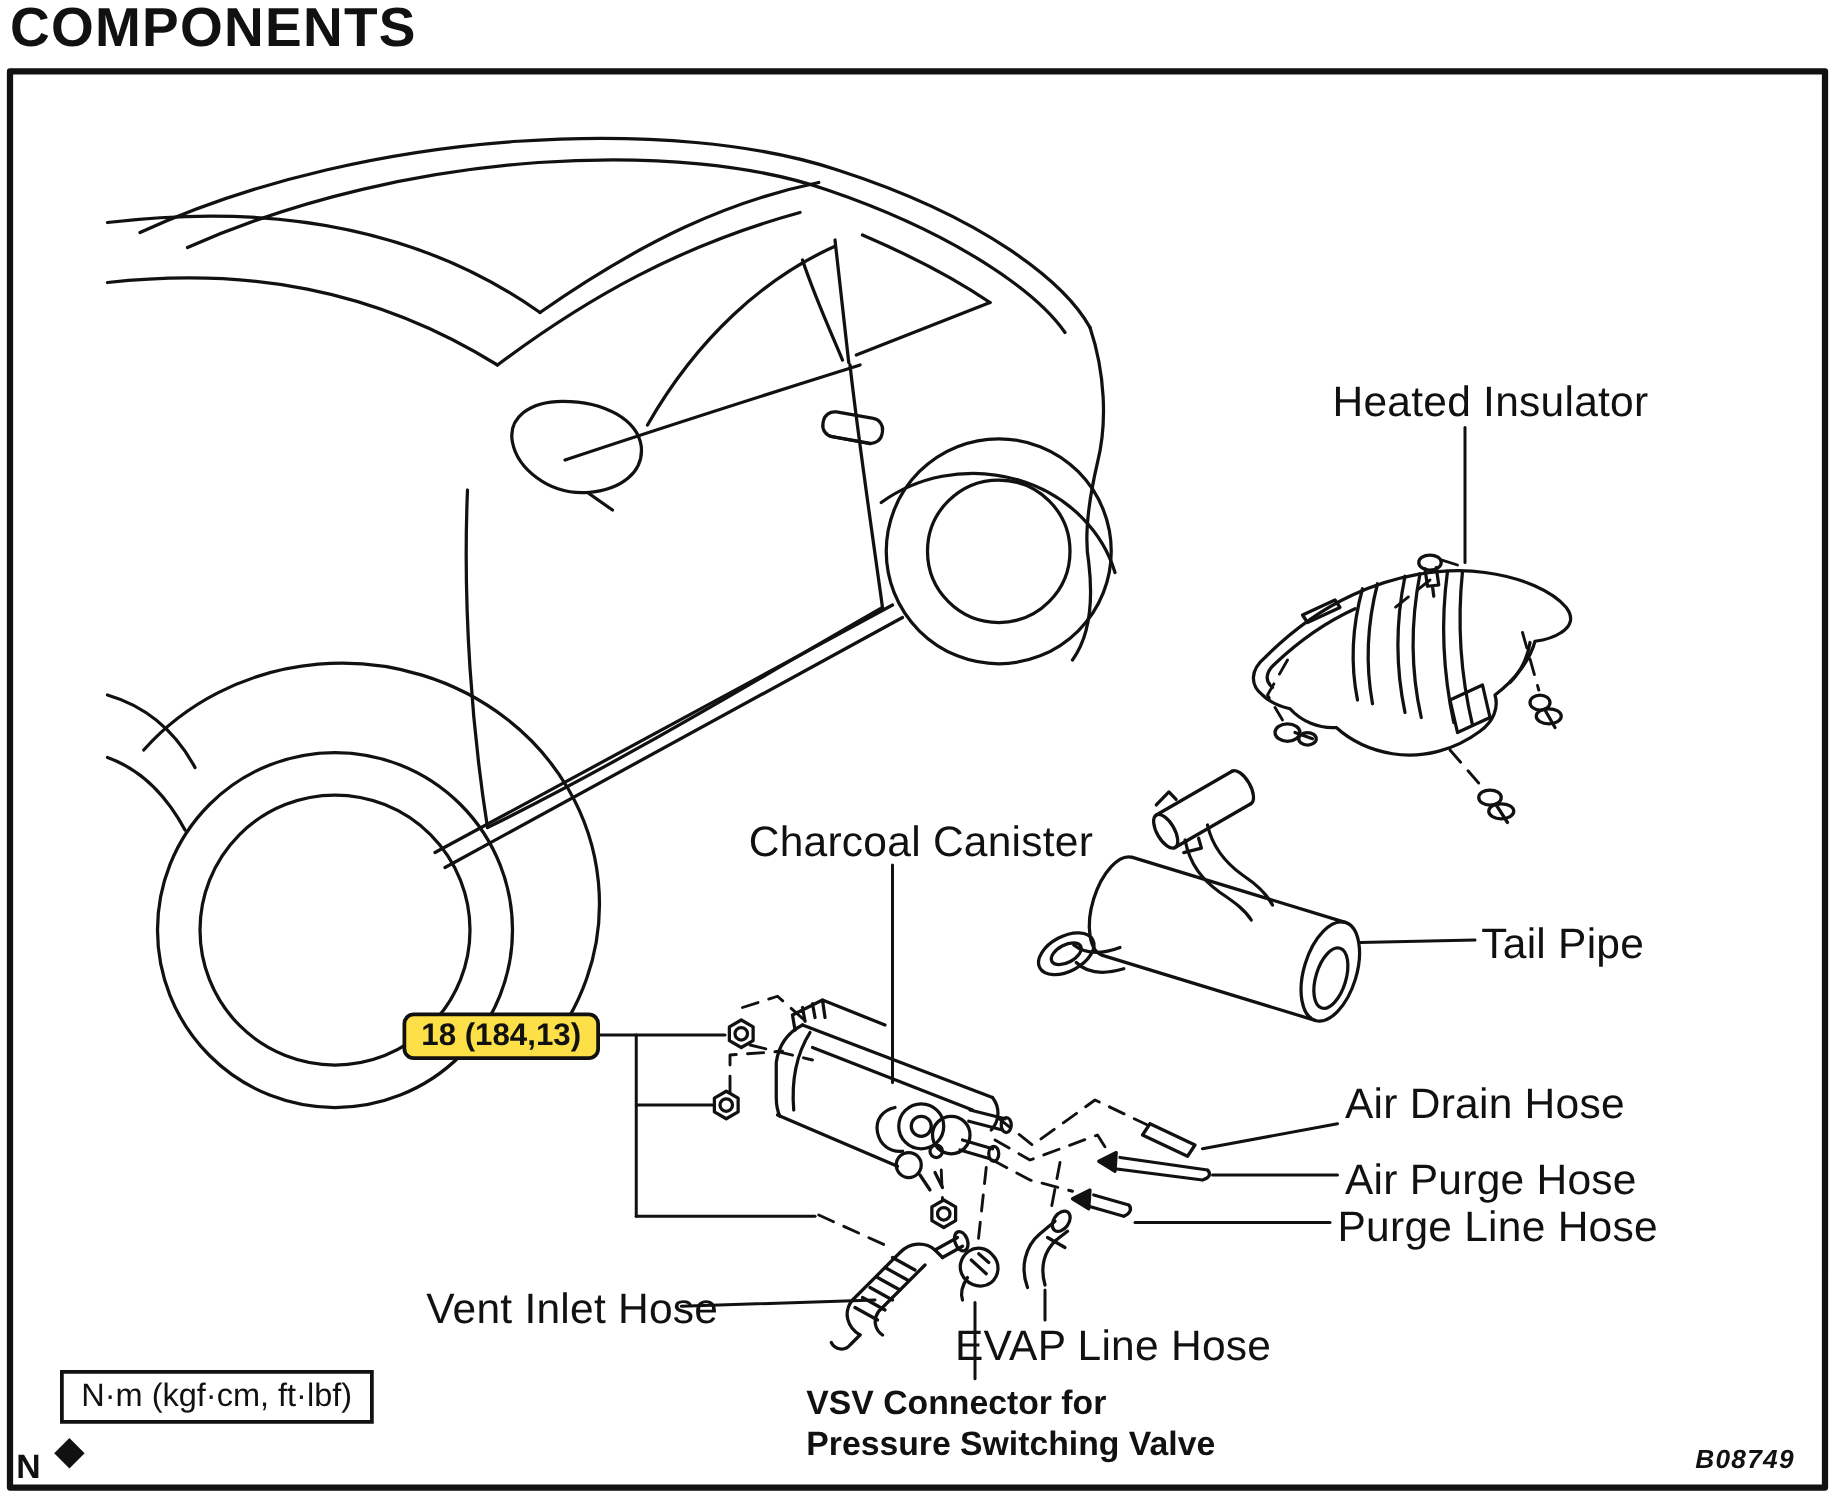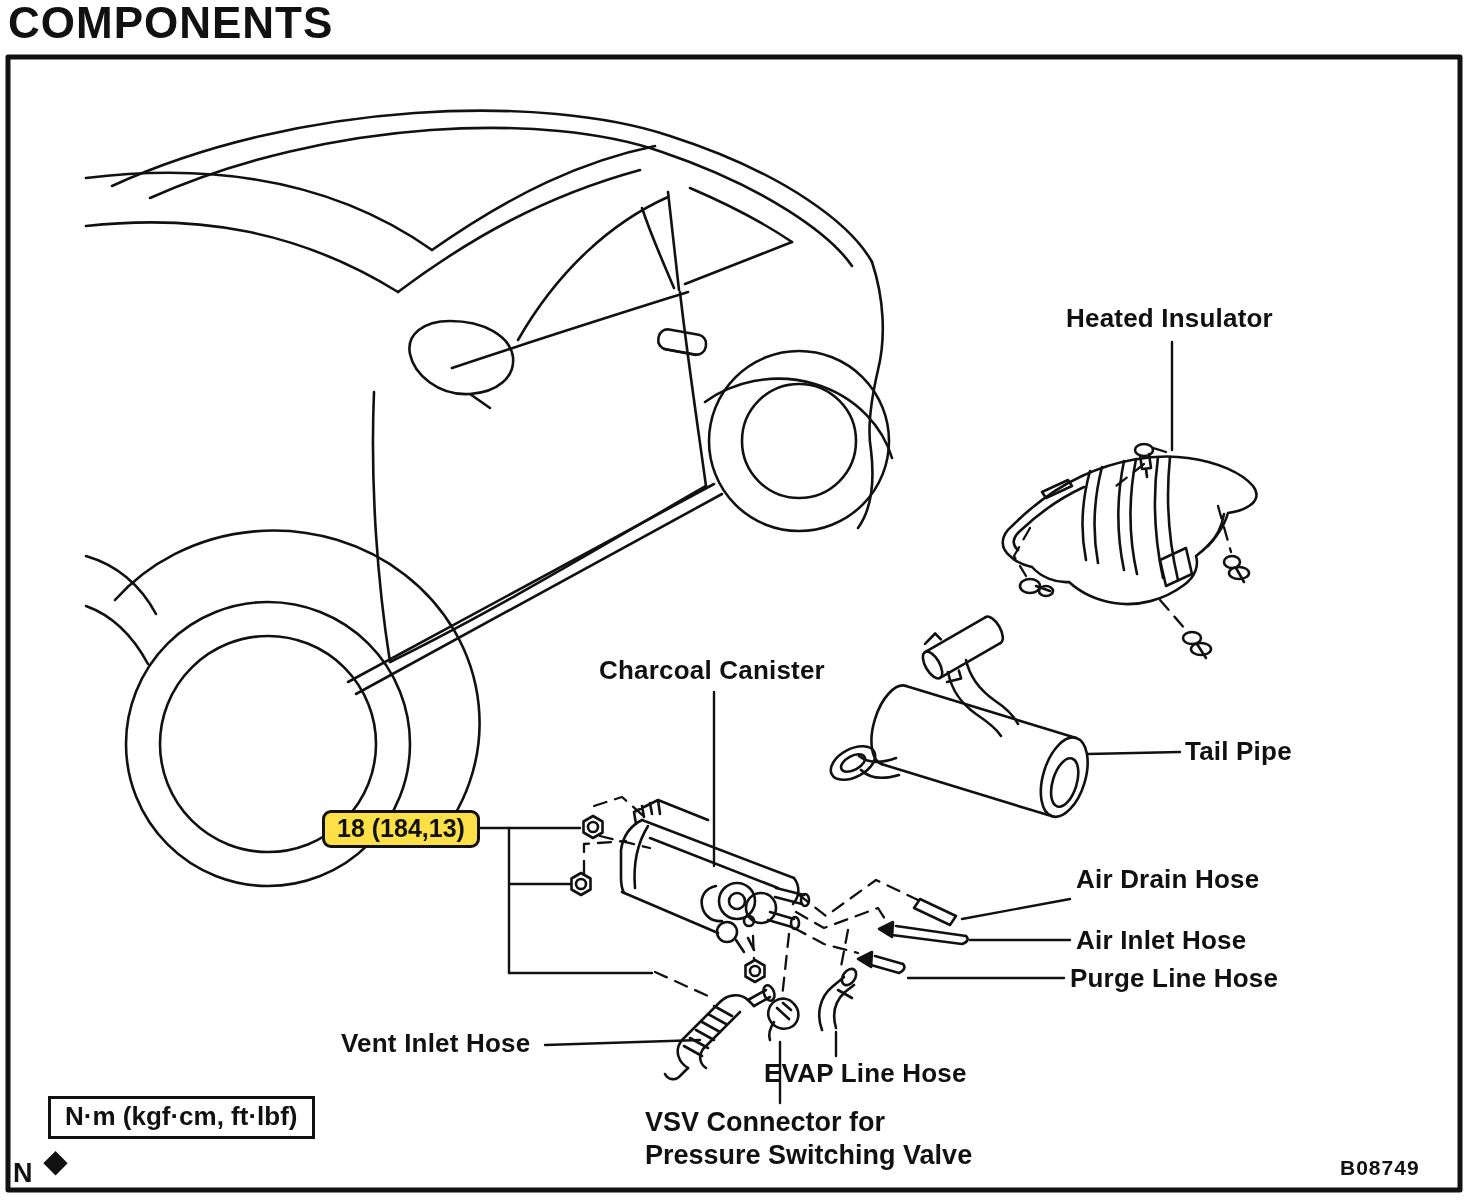"Heated Insulator" .lbl { font-size: 26px -> 34px; font-weight: 700 -> 400 }
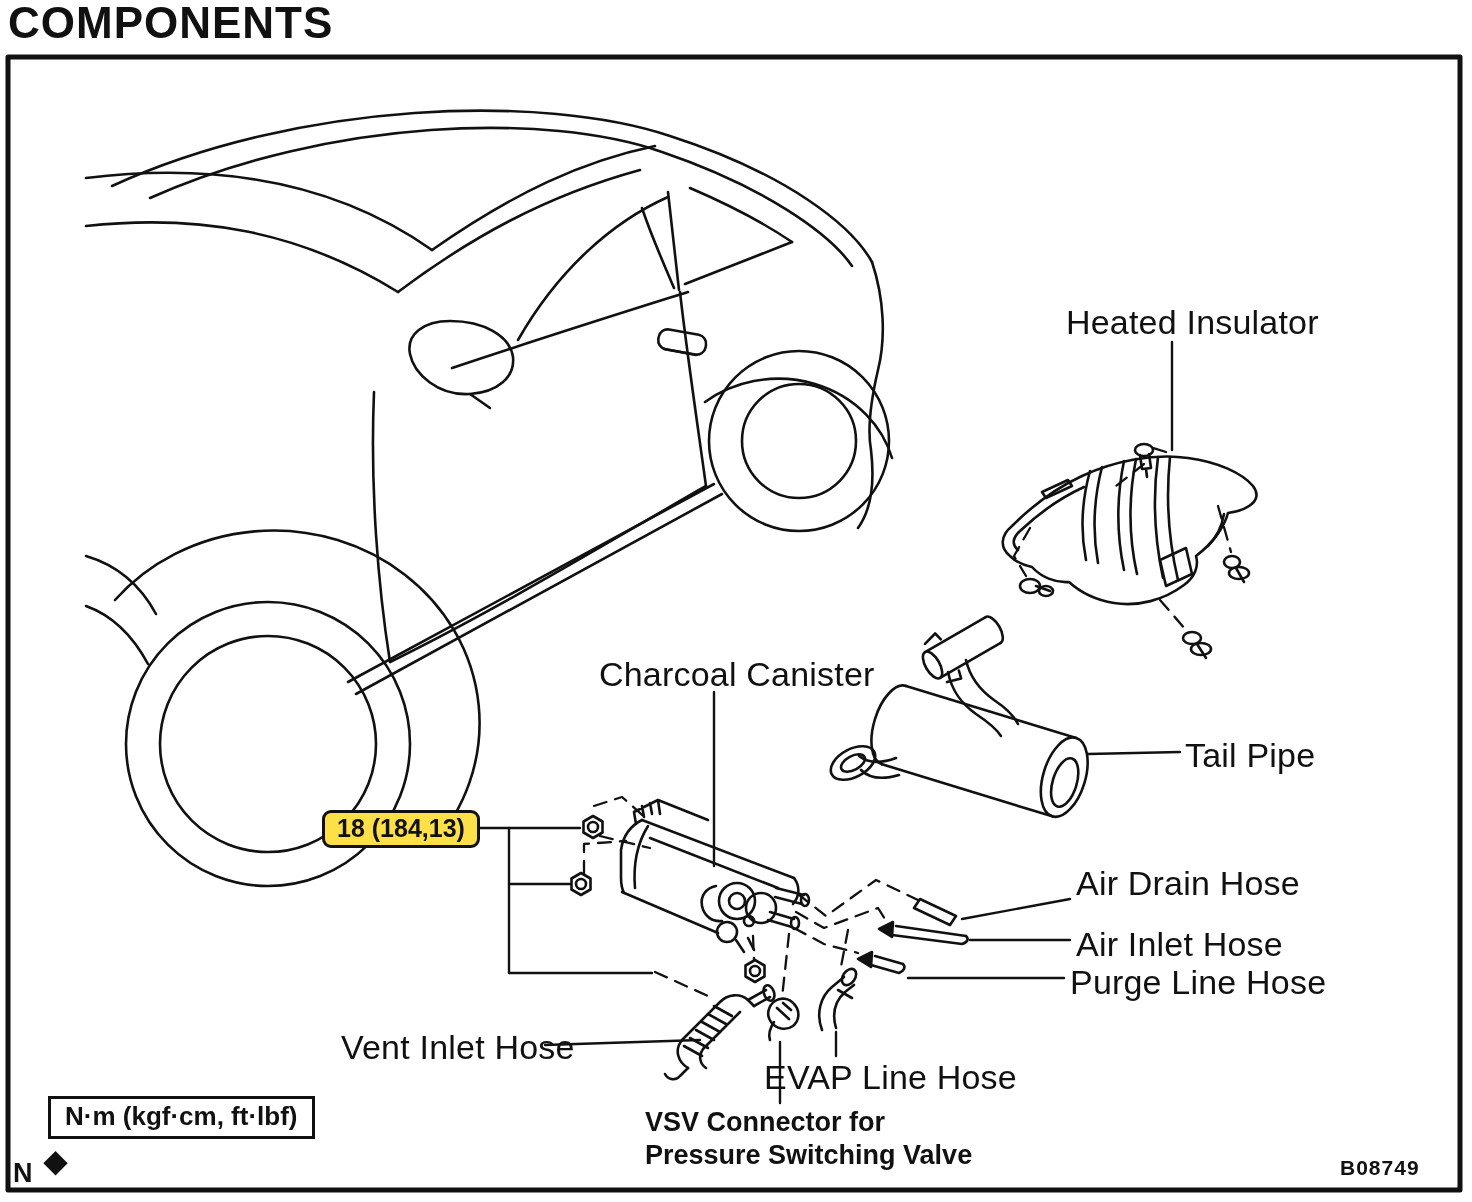"Air Inlet Hose" div.lbl { text: Inlet -> Purge }
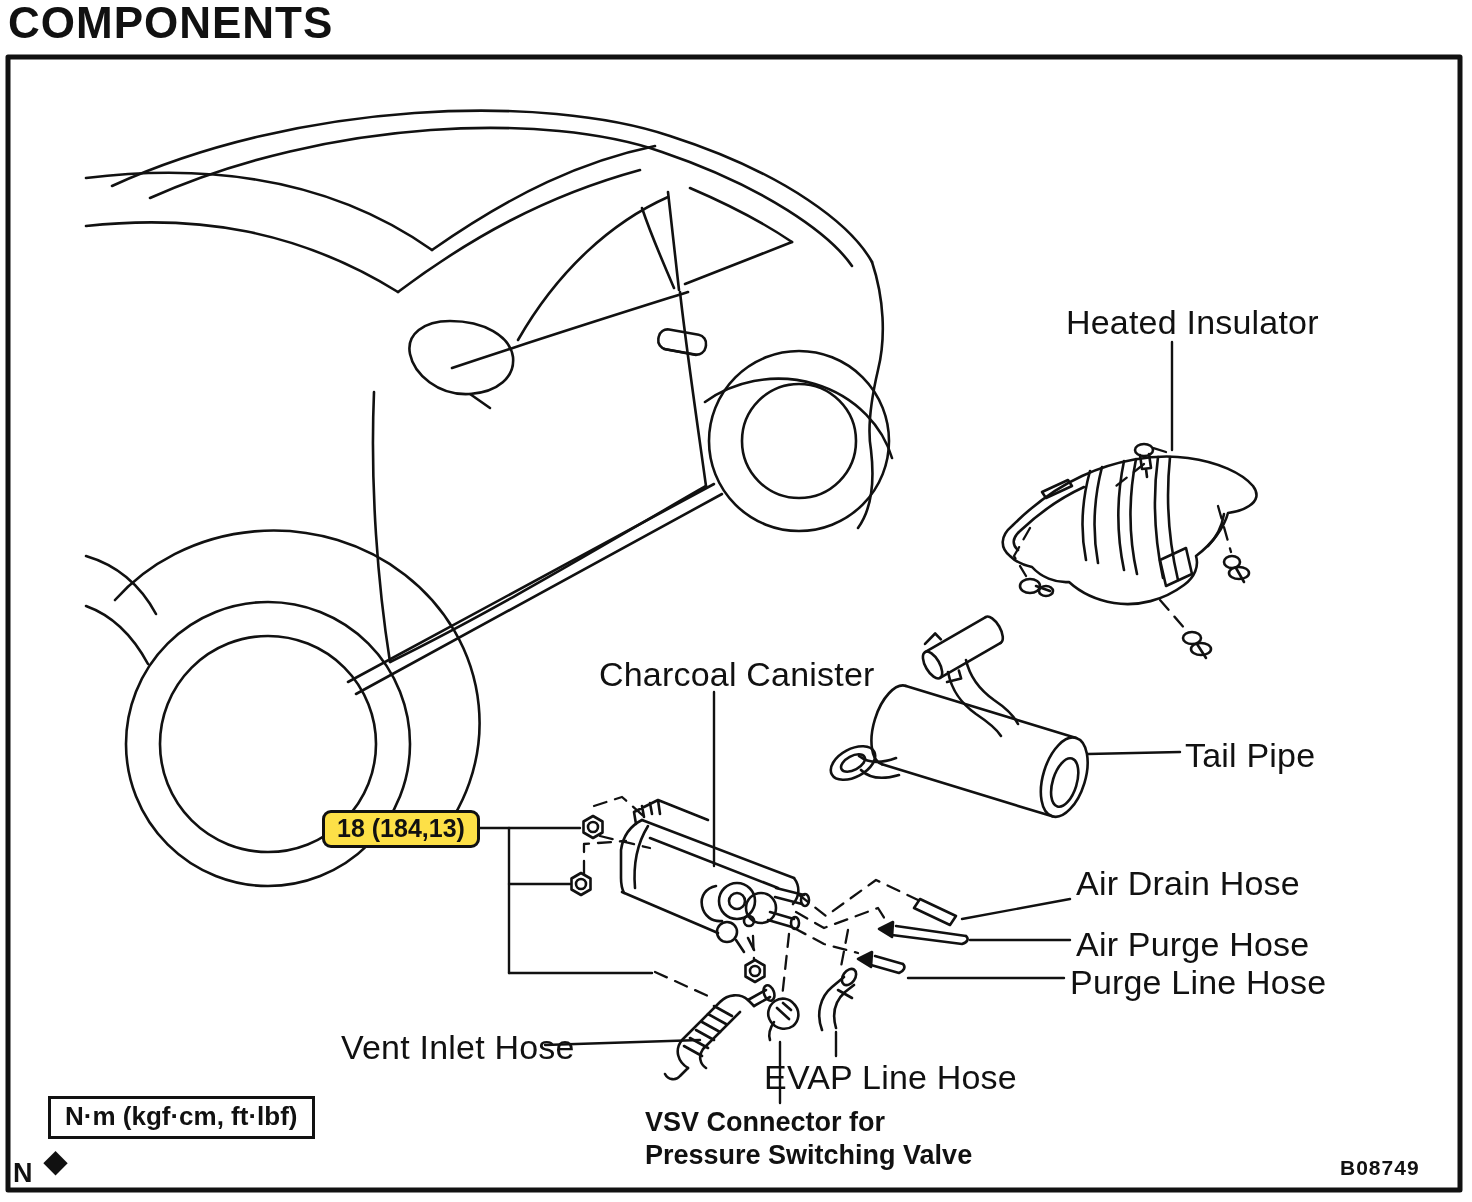"N·m (kgf·cm, ft·lbf)" .units-box { font-weight: 700 -> 400 }
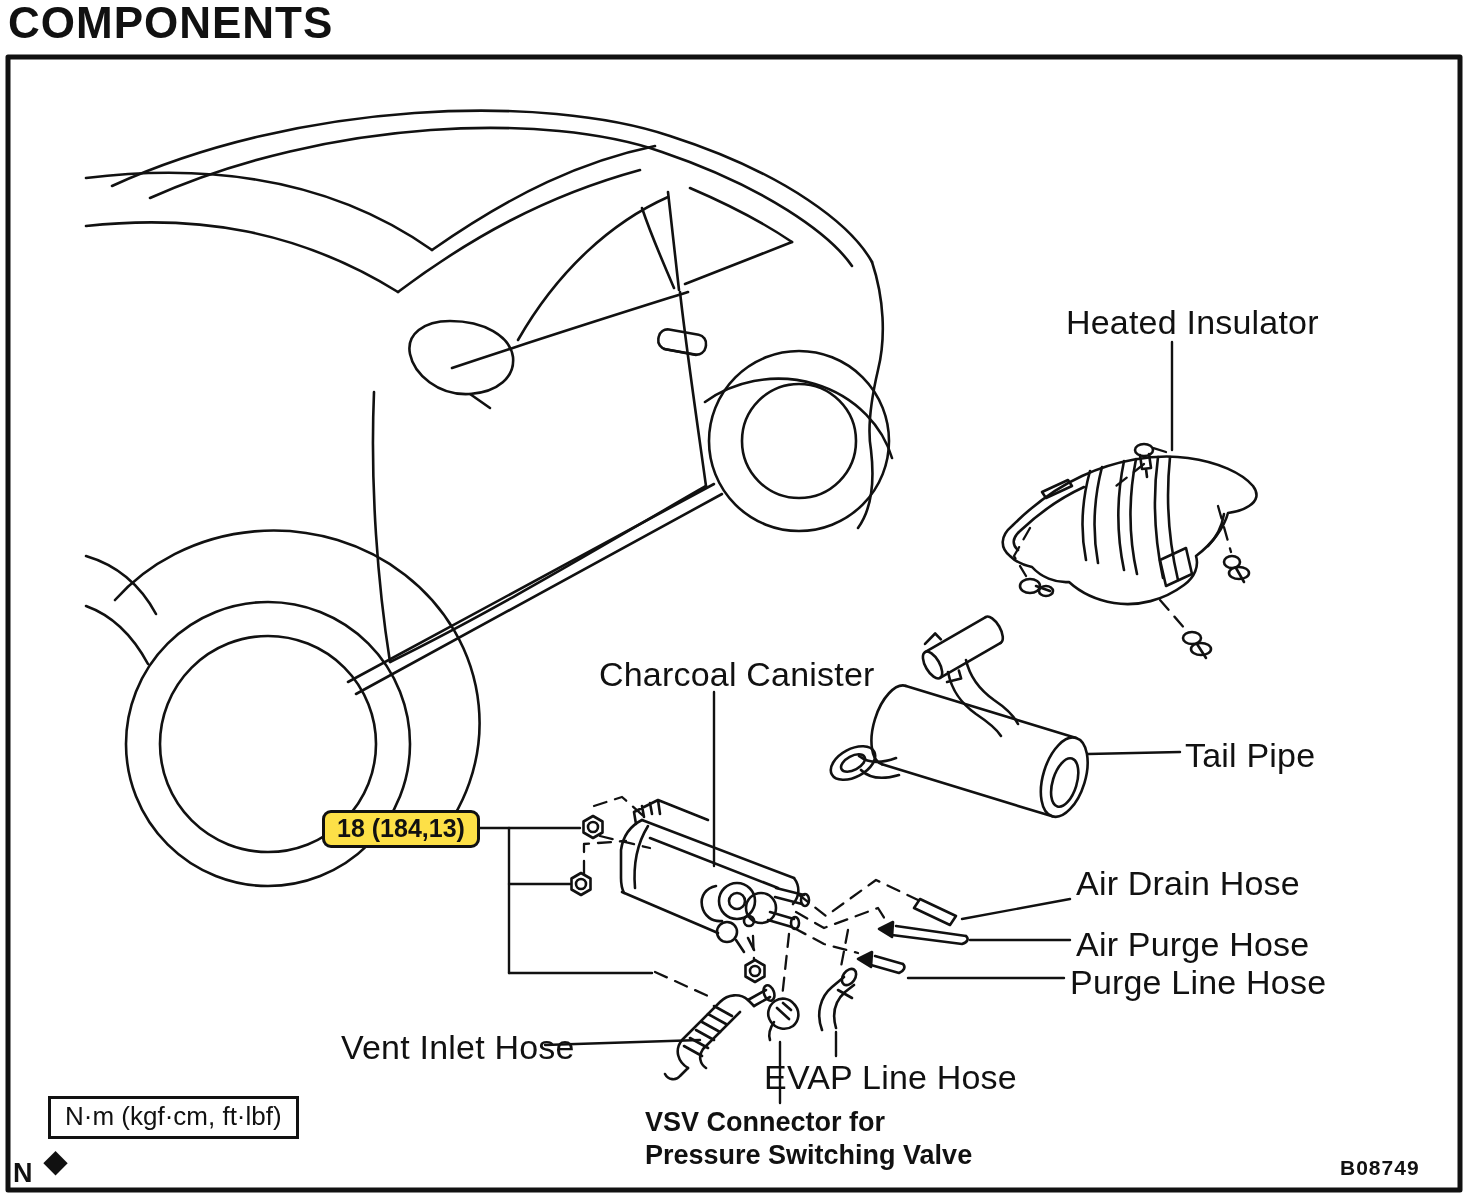"B08749" .ref { font-style: none -> italic; text-align: left -> center }
